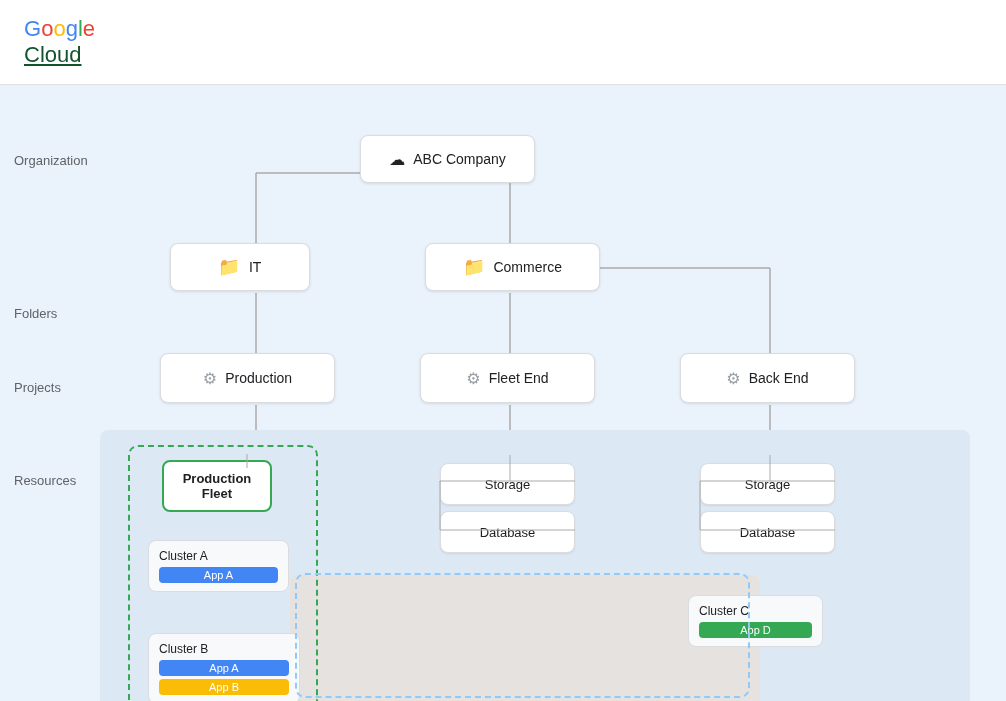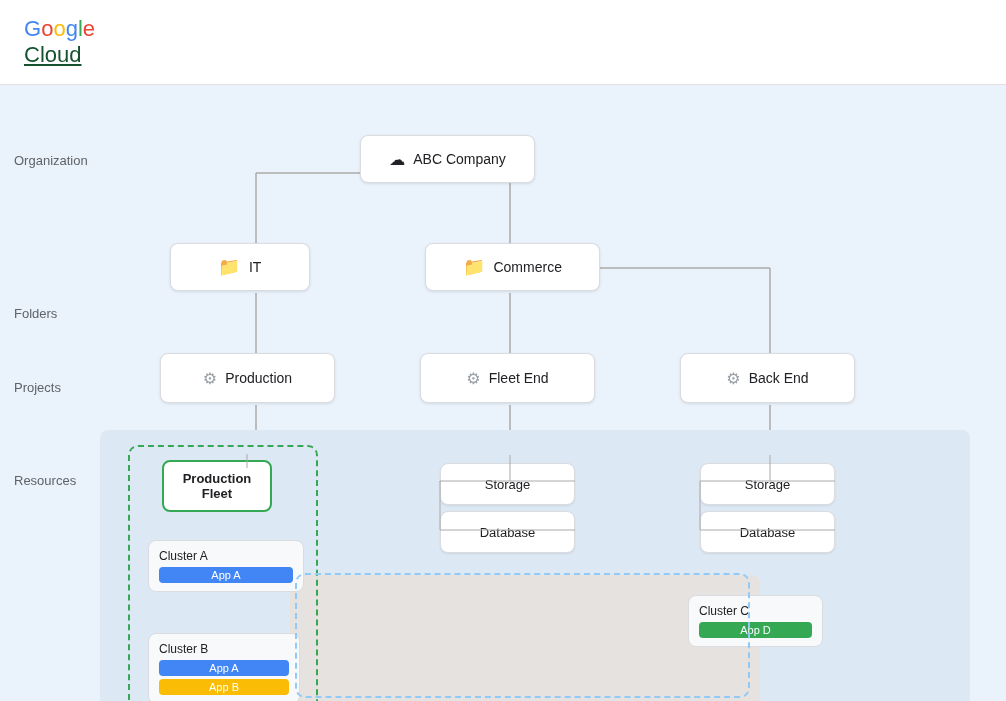"Cluster A" div.cluster-box { width: 156px -> 141px }
